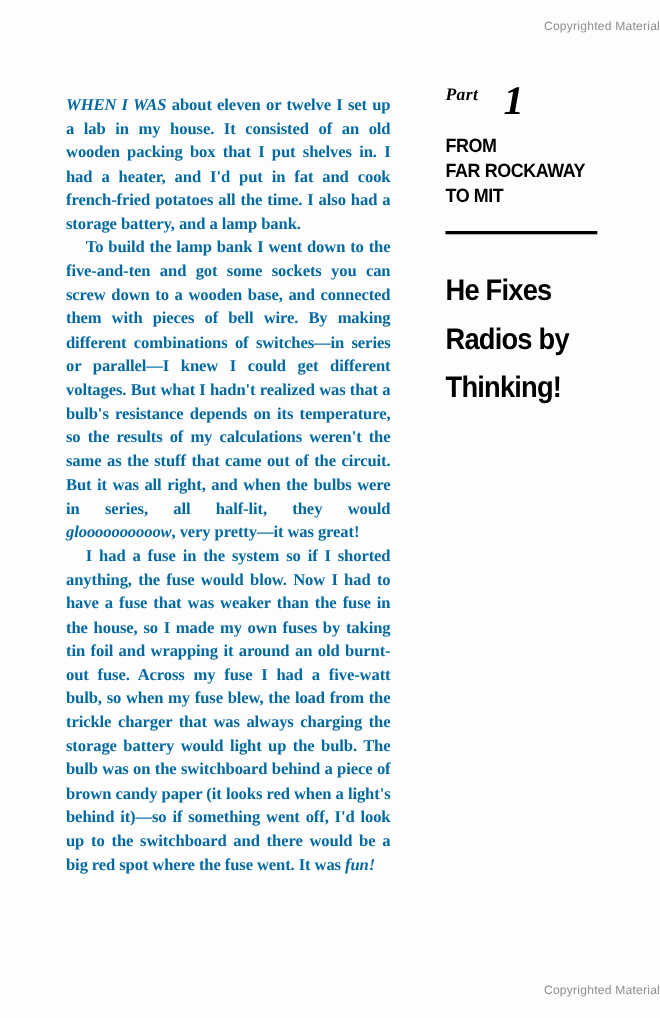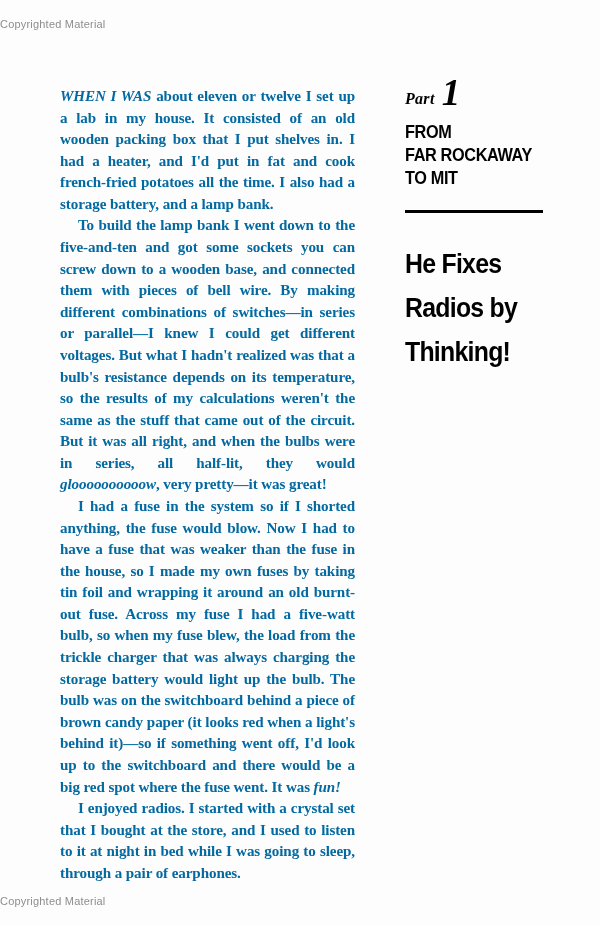"Copyrighted Material" .watermark { text-align: left -> right }
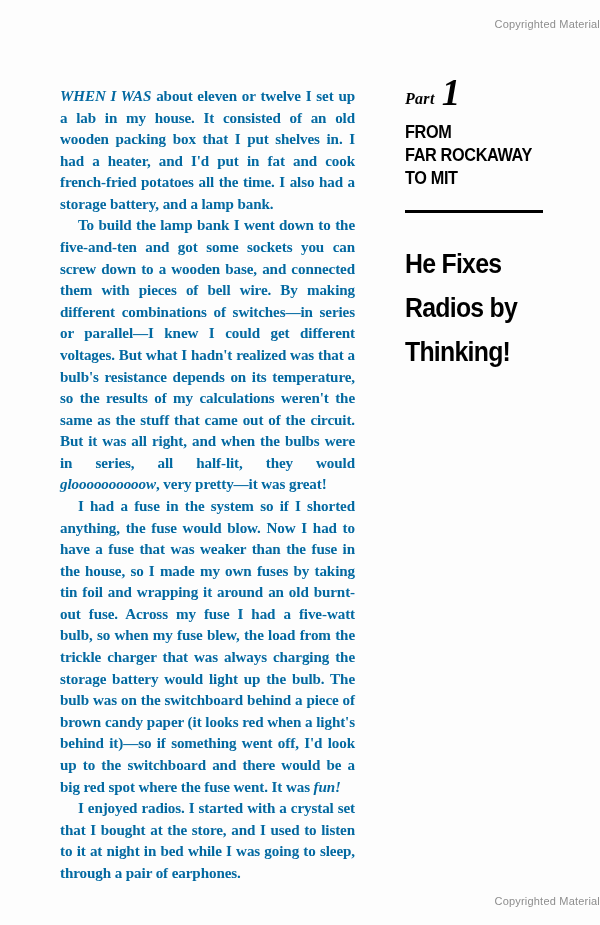"Part" .part-line { align-items: flex-end -> flex-start; gap: 7px -> 23px }
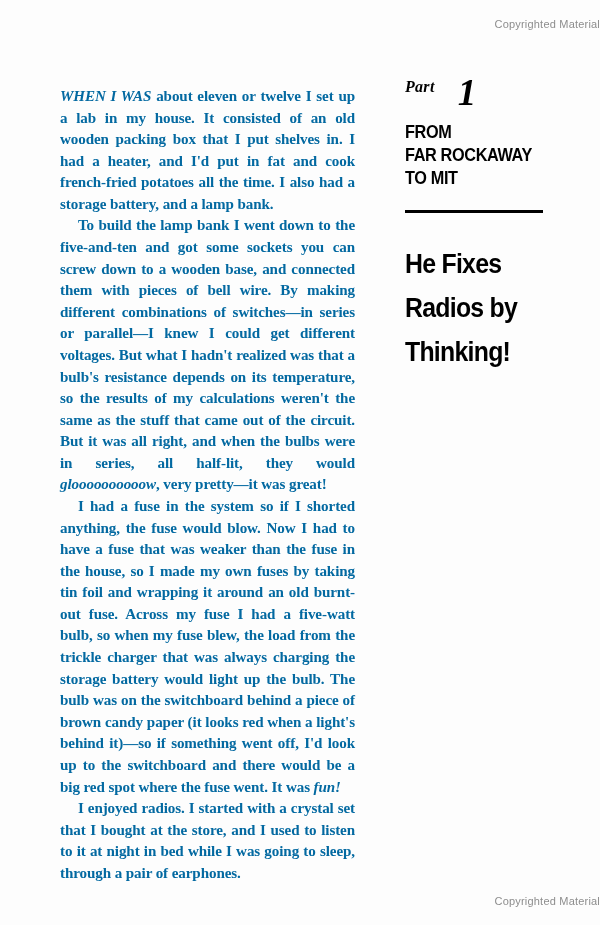"I enjoyed radios. I started" p { html: <p><span>I enjoyed radios. I started with a crystal set that I bought at the store, and I used to listen to it at night in bed while I was going to sleep, through a pair of earphones.</span></p> -> none }
